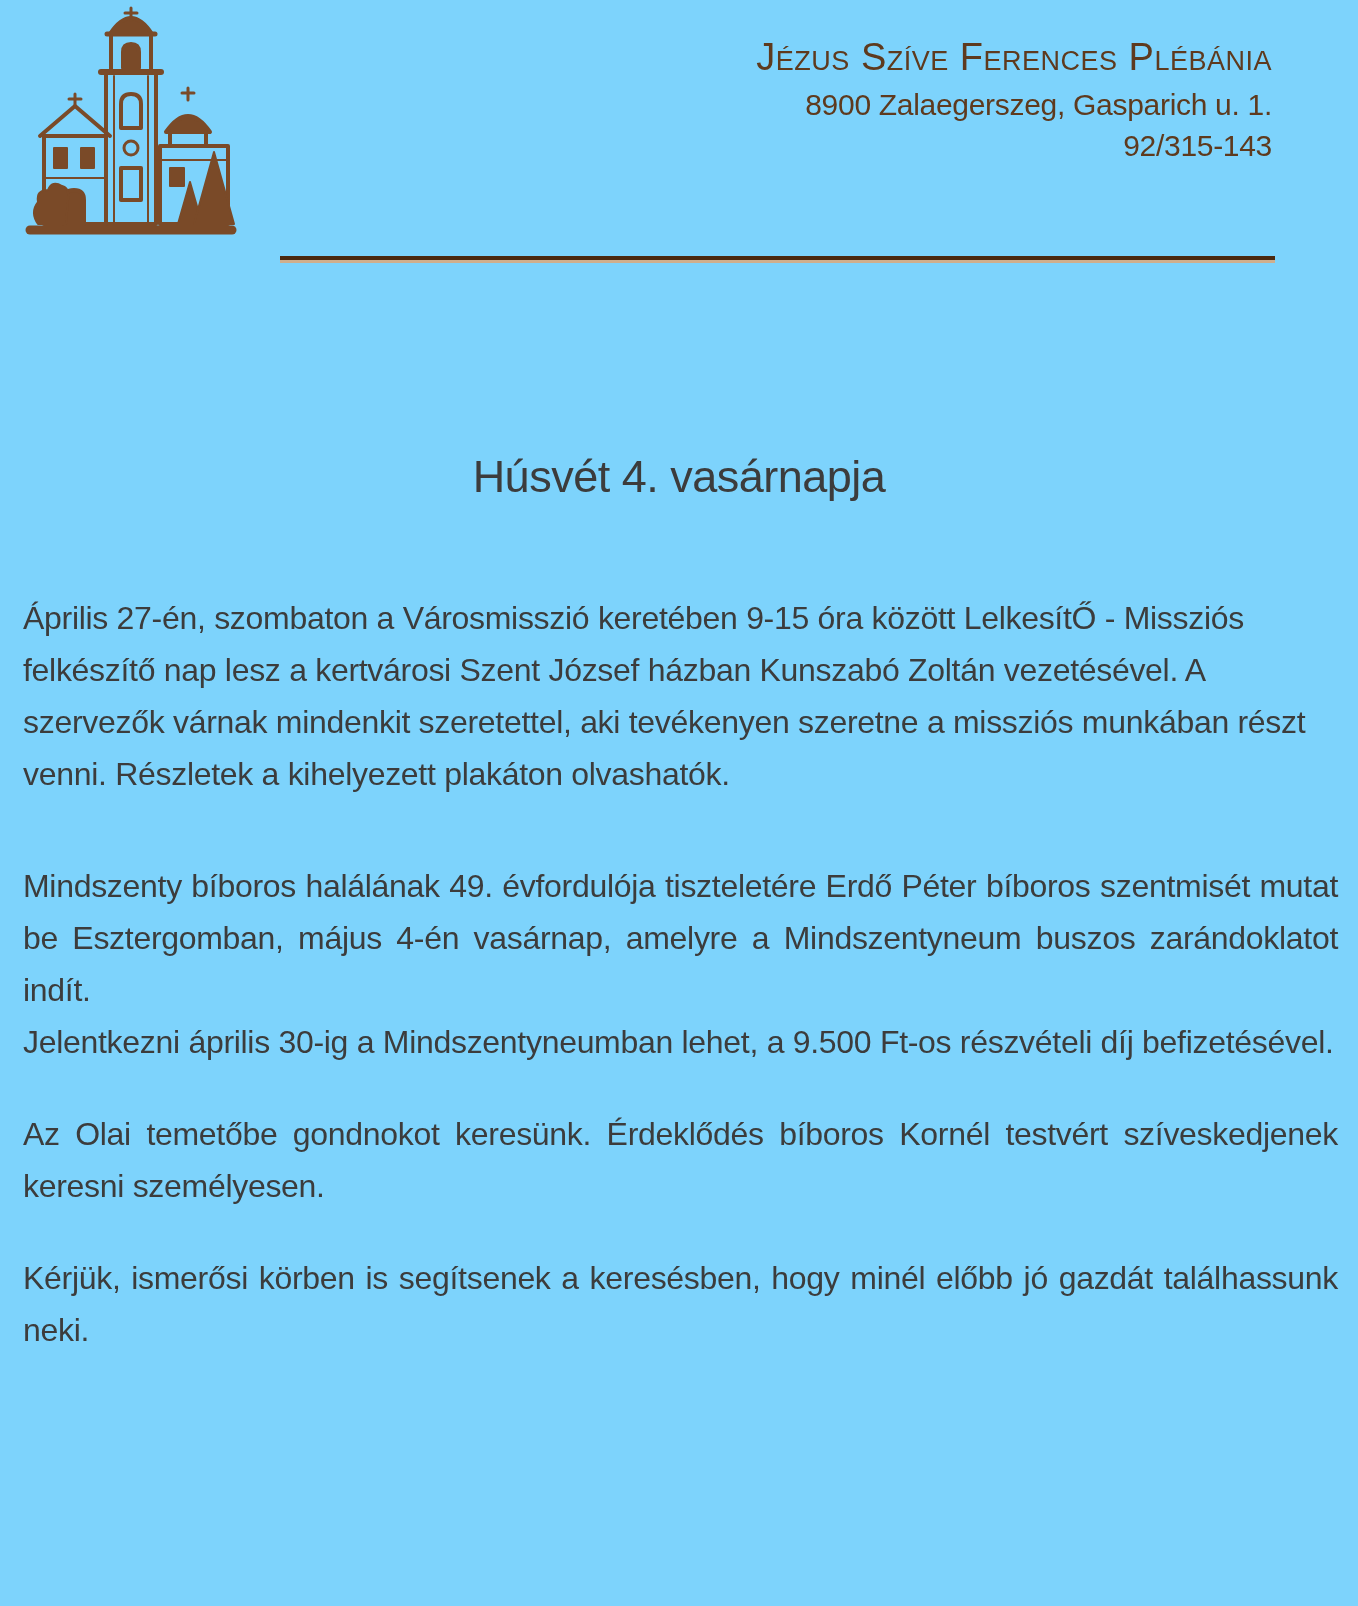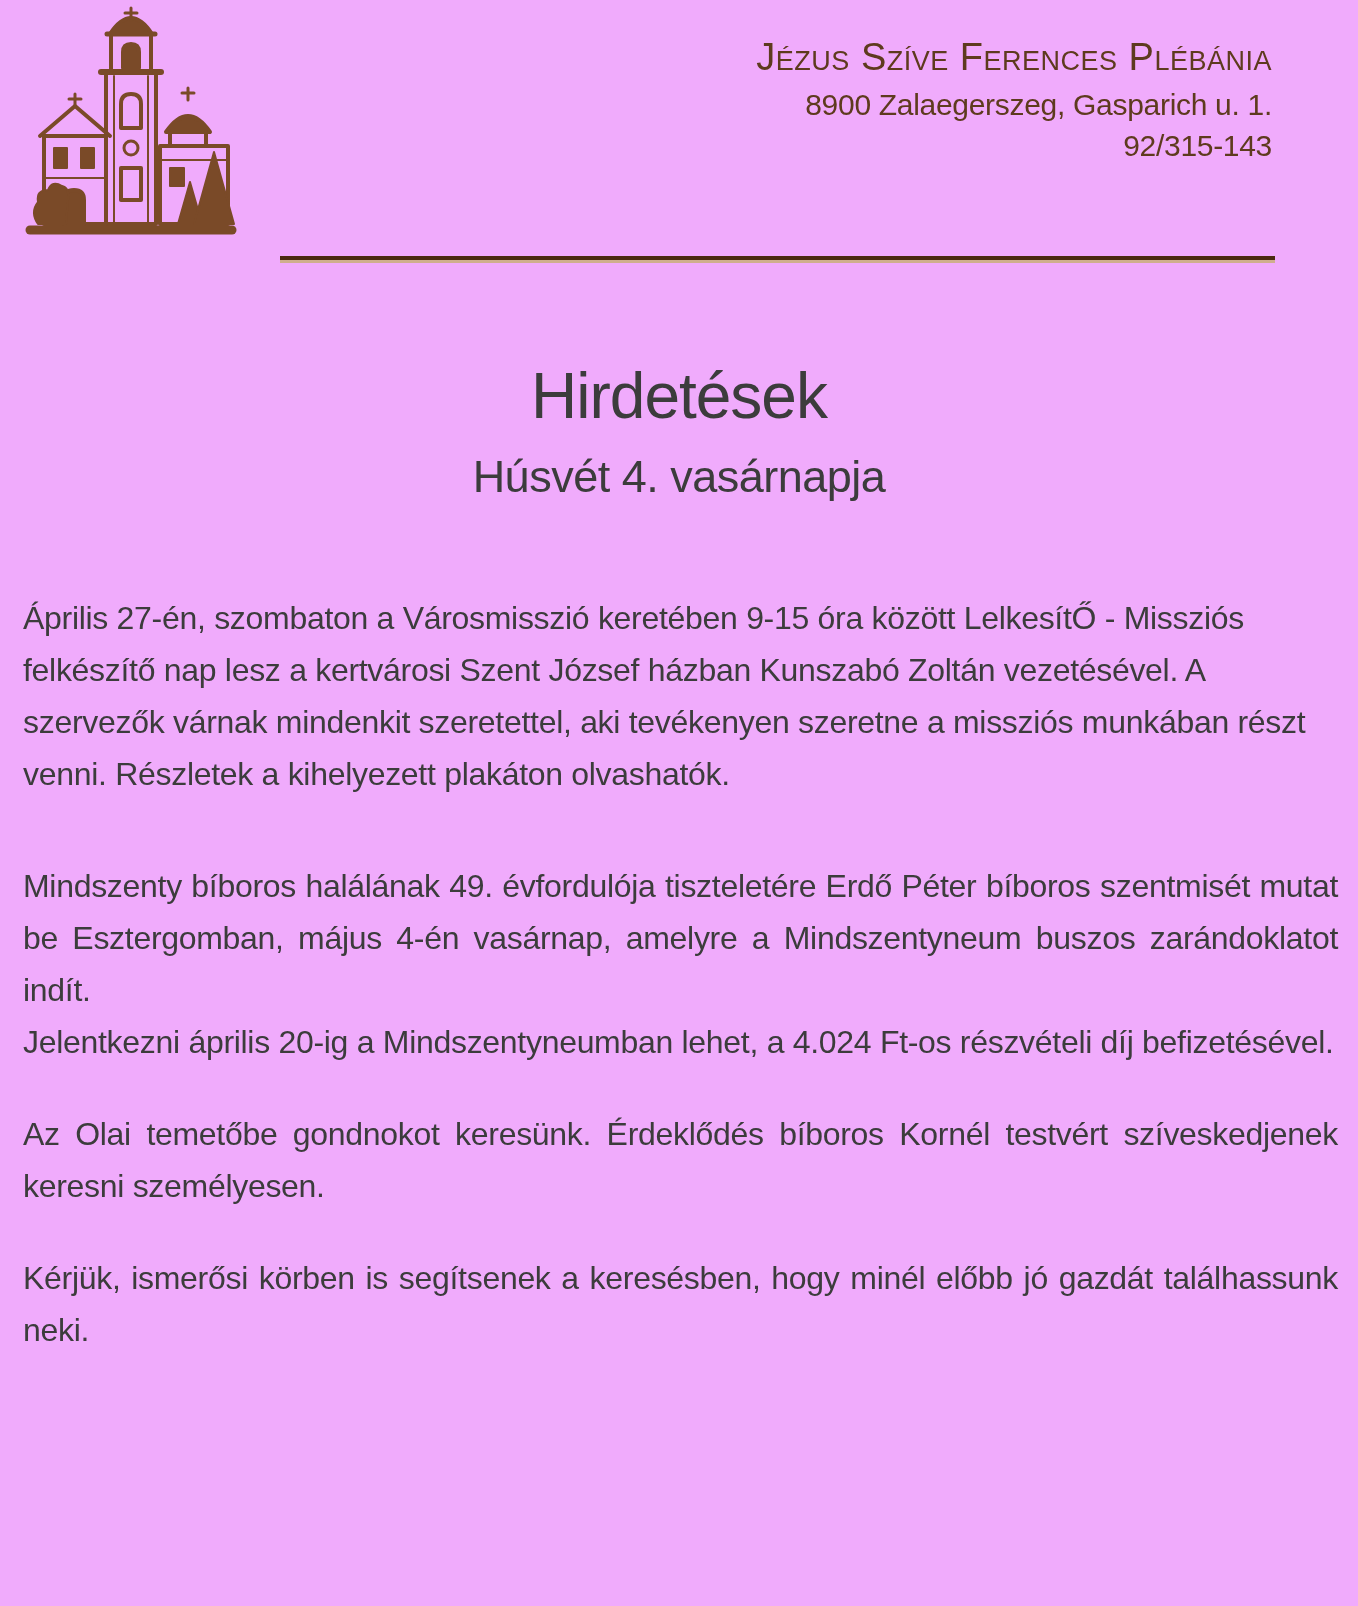"Jézus Szíve Ferences Plébánia" .page { background: #f0abfc -> #7dd3fc }
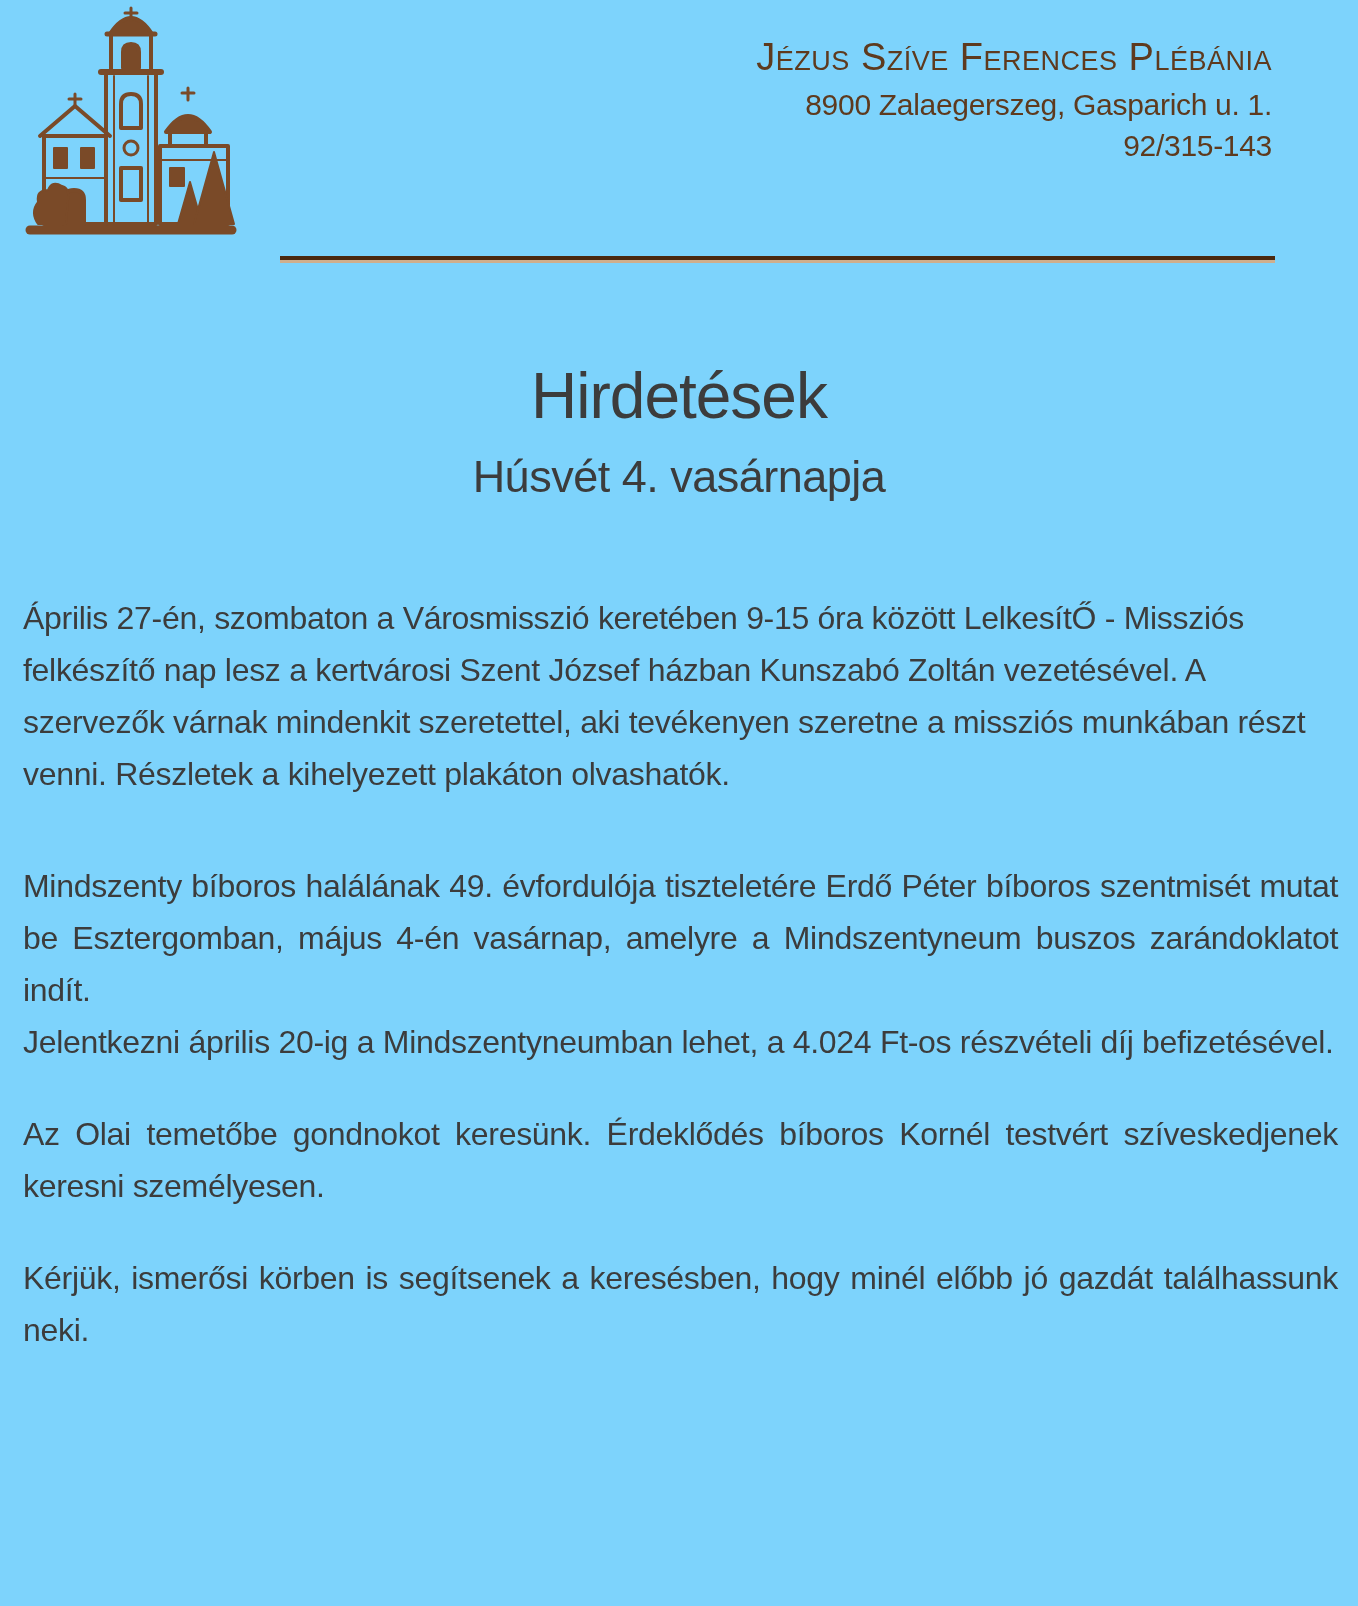"Hirdetések" h1.doc-title { html: <h1>Hirdetések</h1> -> none }
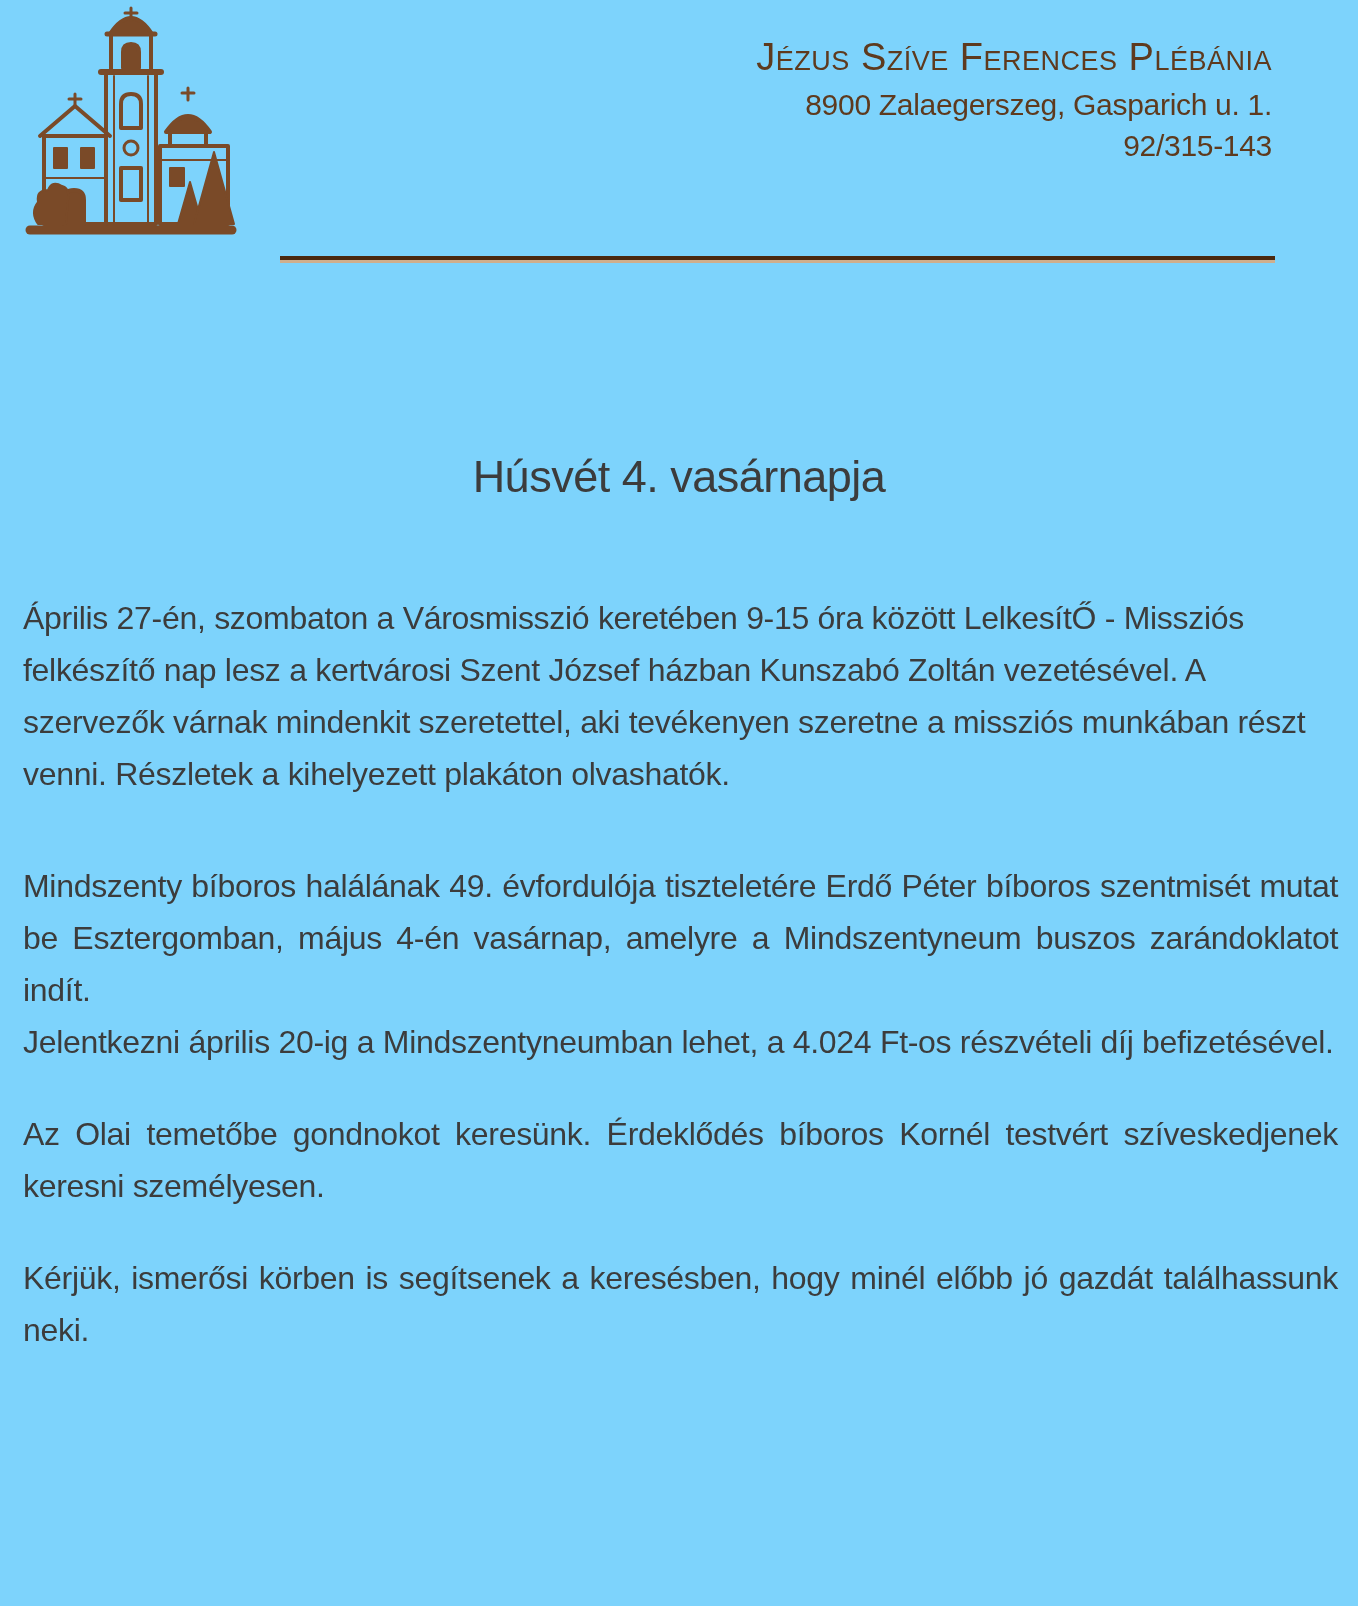"Jelentkezni április 20-ig a" p.p-3 { text: 20-ig a Mindszentyneumban lehet, a 4.024 -> 30-ig a Mindszentyneumban lehet, a 9.500 }
